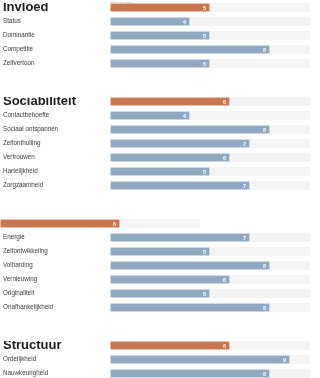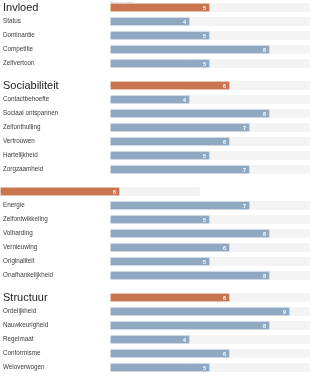"Invloed" .row.header .label { font-size: 11px -> 13px; font-weight: normal -> bold }
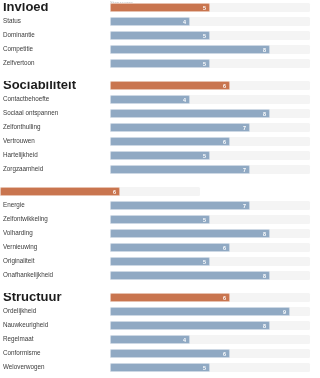"Sociabiliteit" .section + .section { margin-top: 8px -> 24px }
